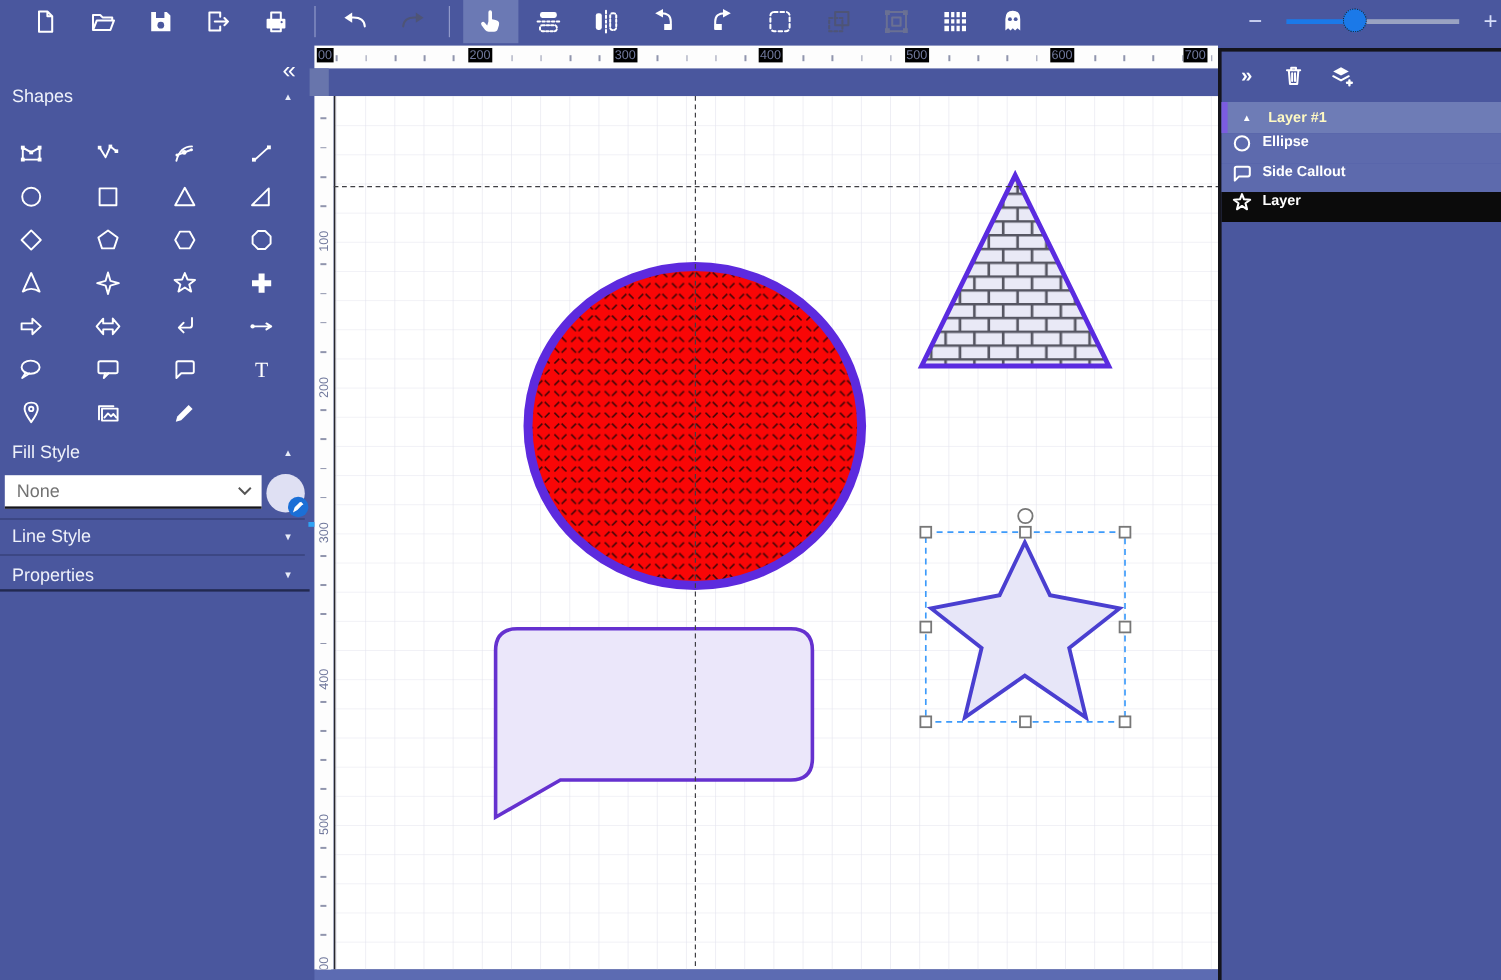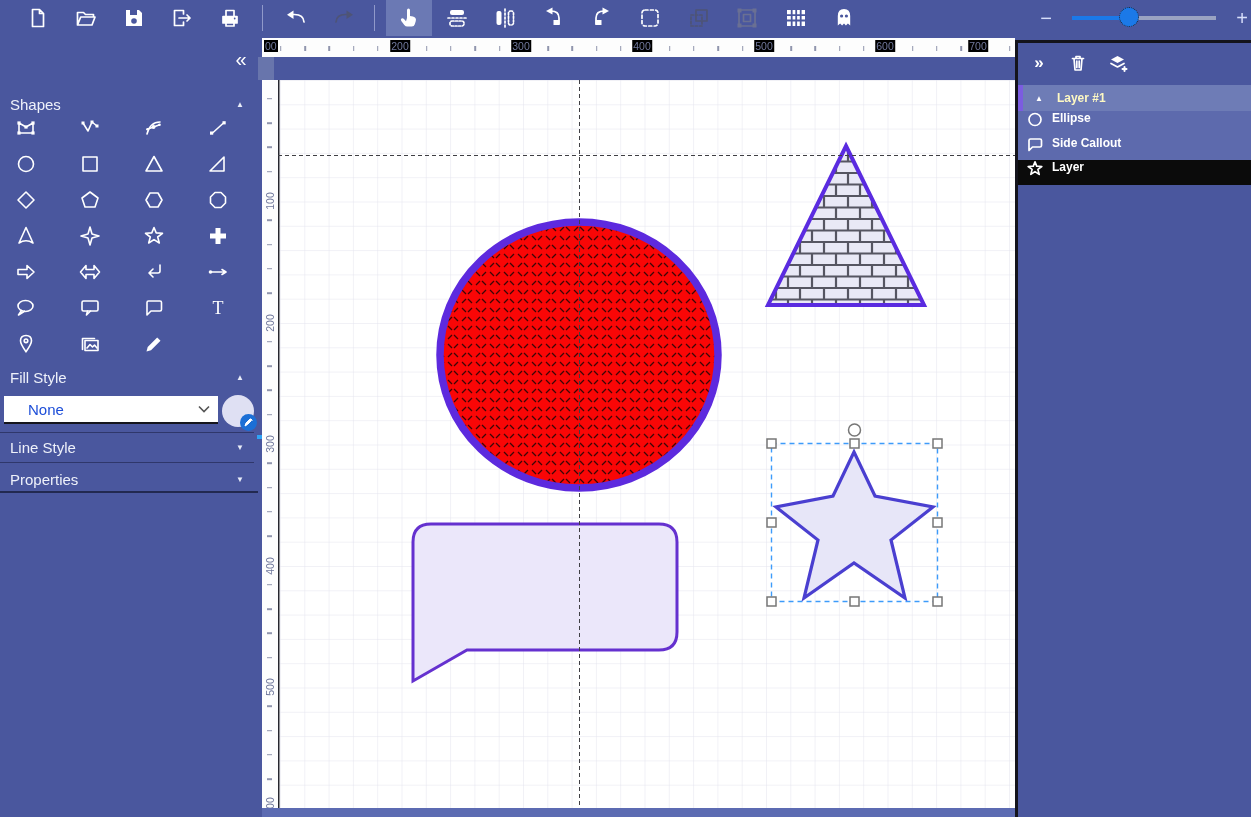"700" span { left: 716px -> 734px }
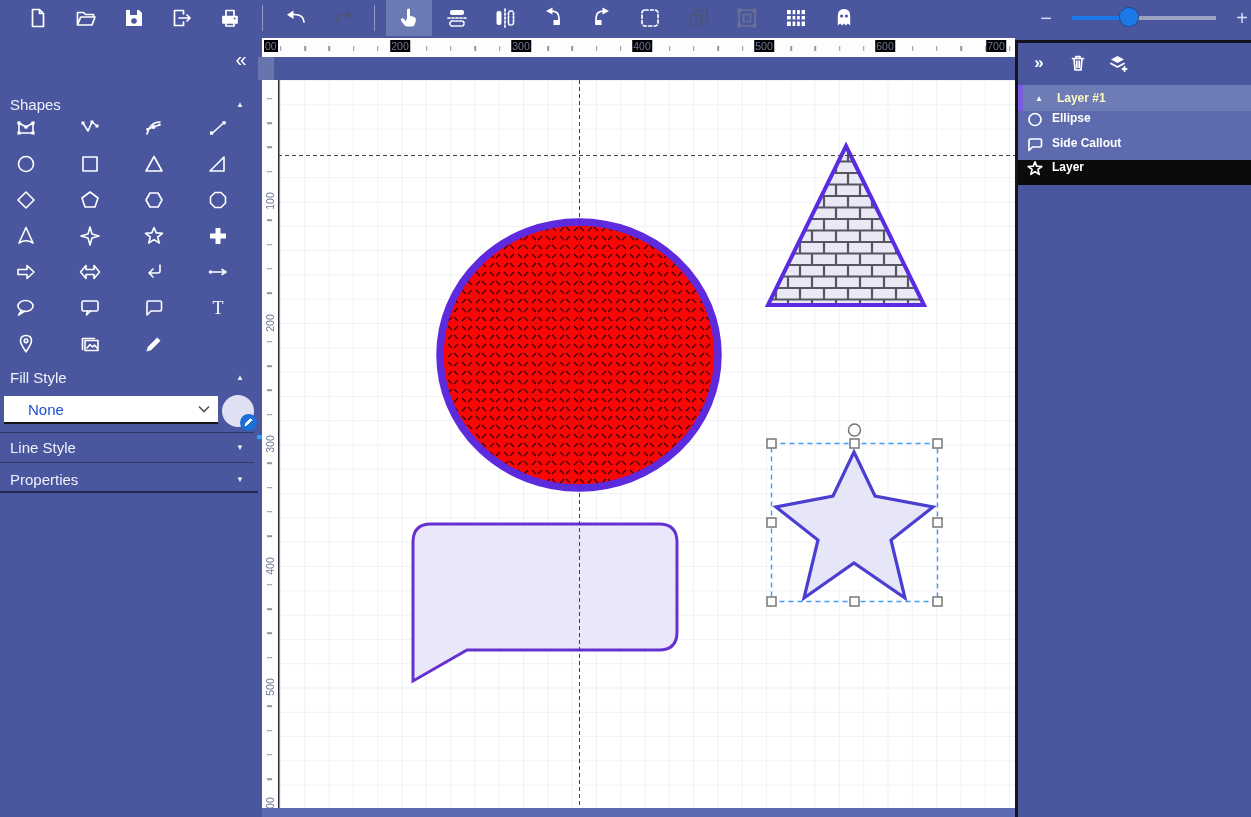"Shapes" .sec-shapes { top: 92px -> 68px }
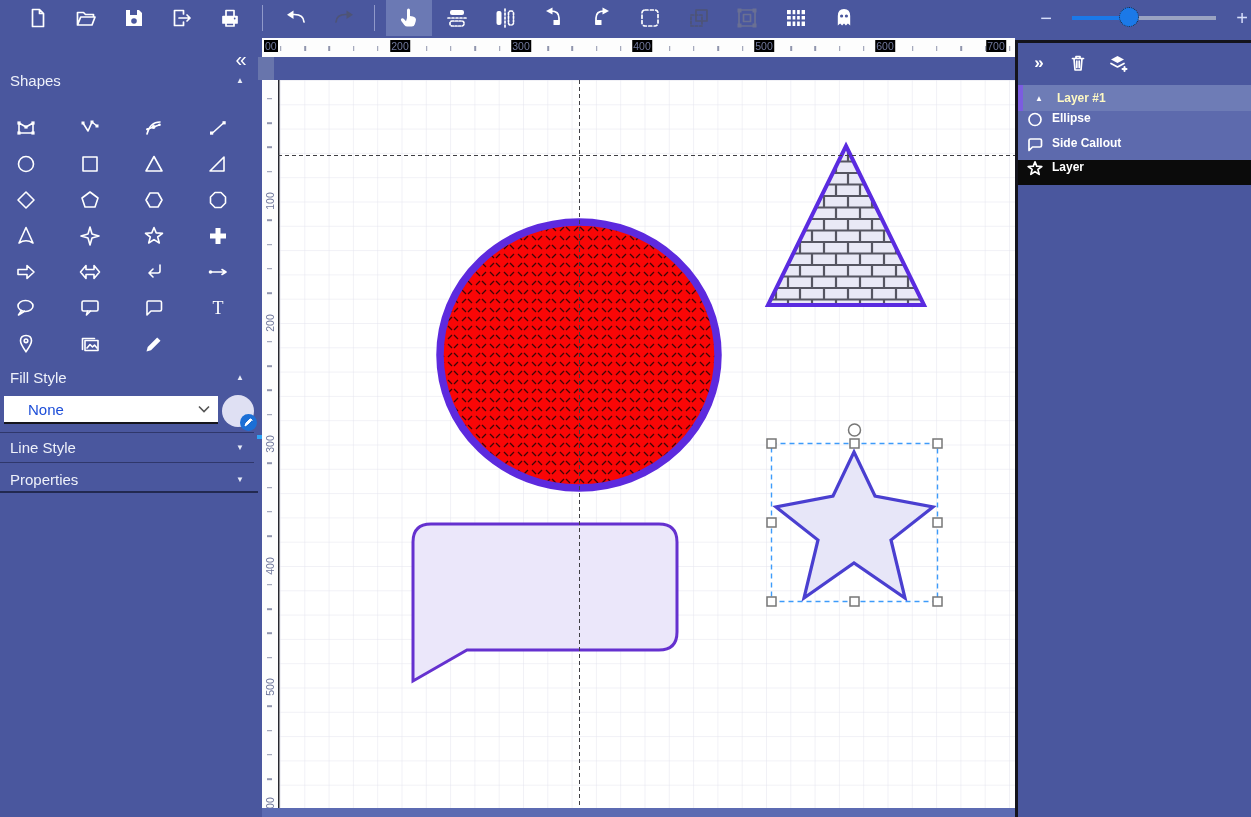"None" .fill-dd .val { color: #1d4ed8 -> #737373; padding-left: 24px -> 10px }
